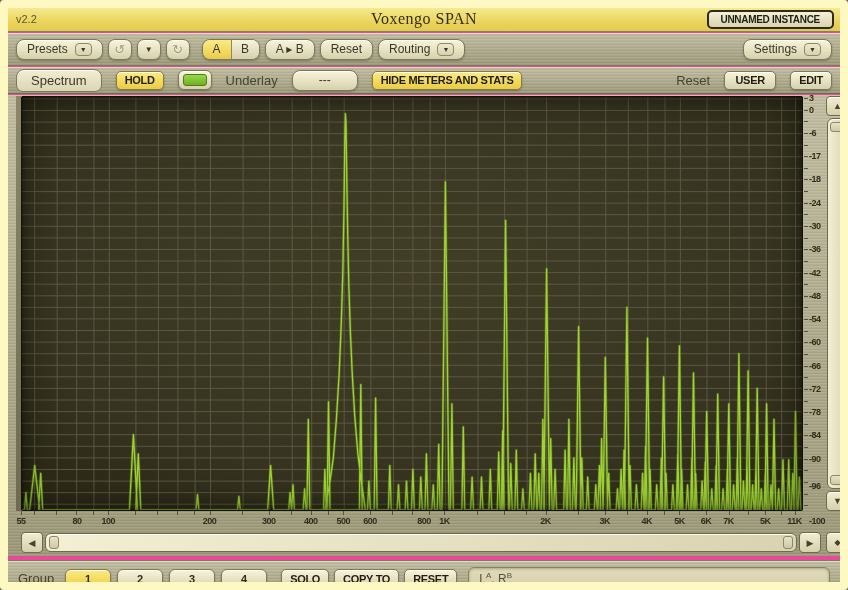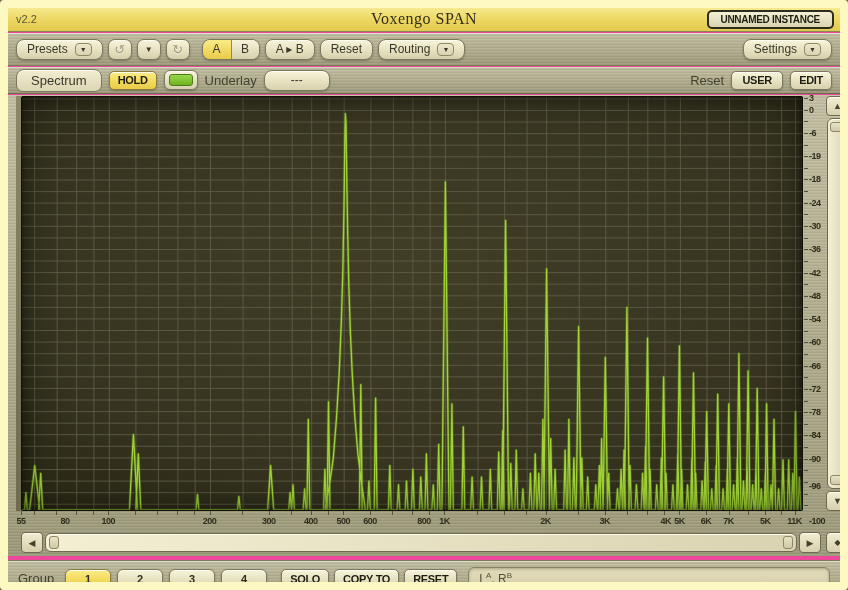"Spectrum" .row2 { gap: 7px -> 14px }
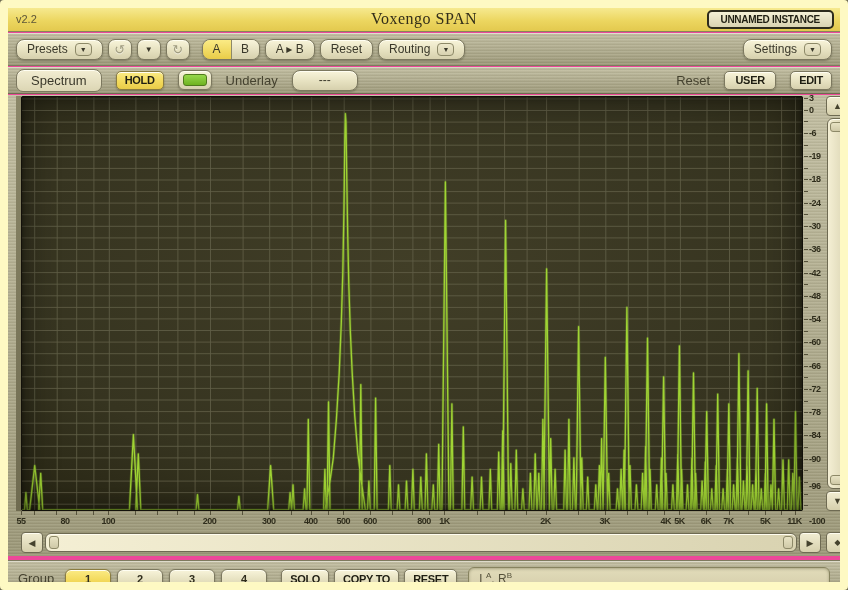"HIDE METERS AND STATS" button.btn { html: none -> <button>HIDE METERS AND STATS</button> }
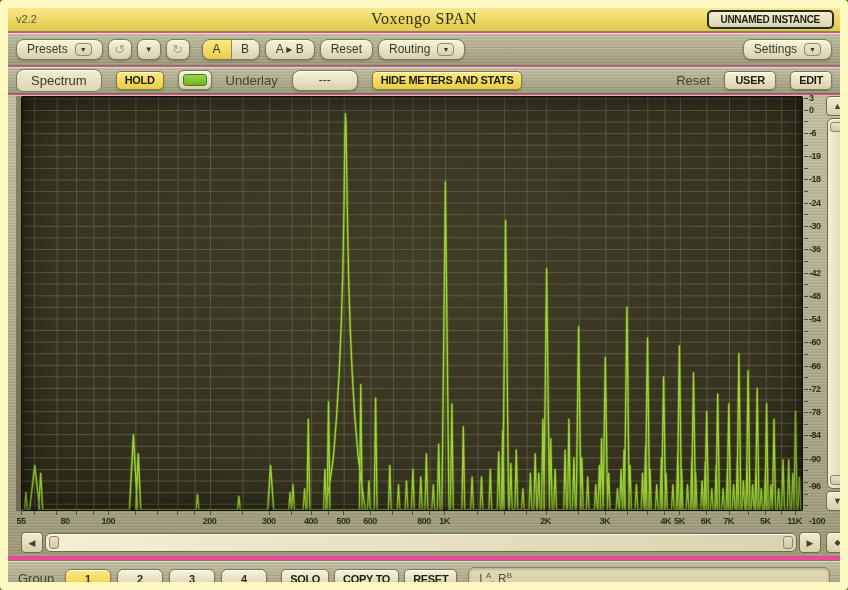"-19" div.db-label { text: -19 -> -17 }
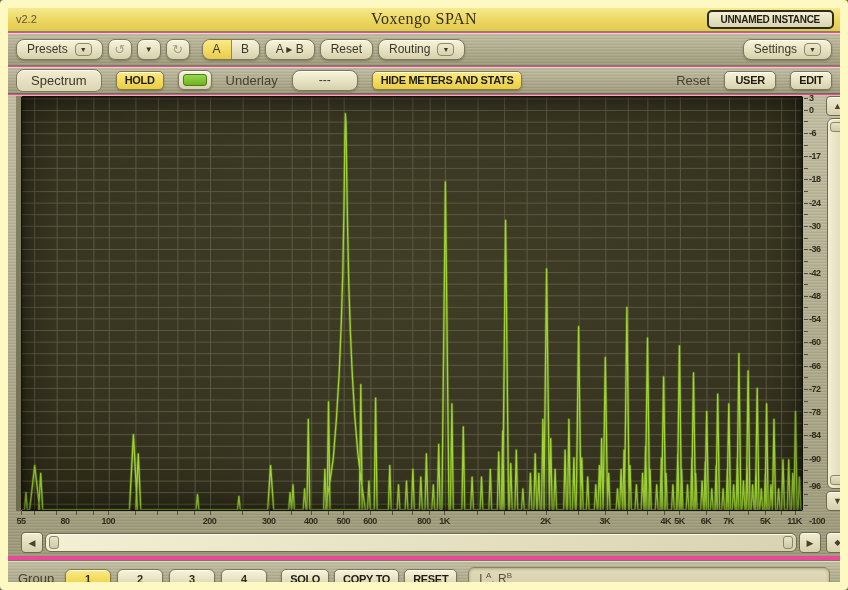"80" div.f-label { left: 57px -> 69px }
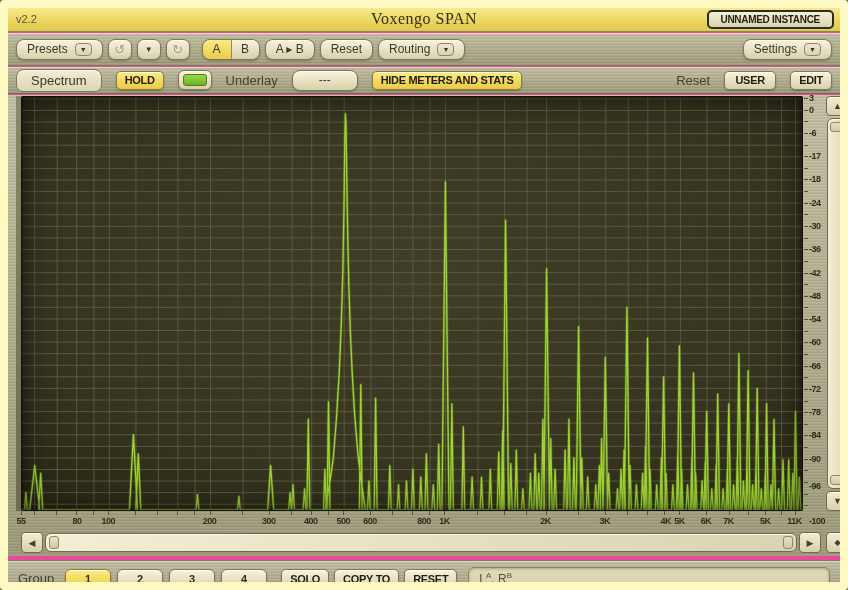"4K" div.f-label { margin-left: 19px -> none }
